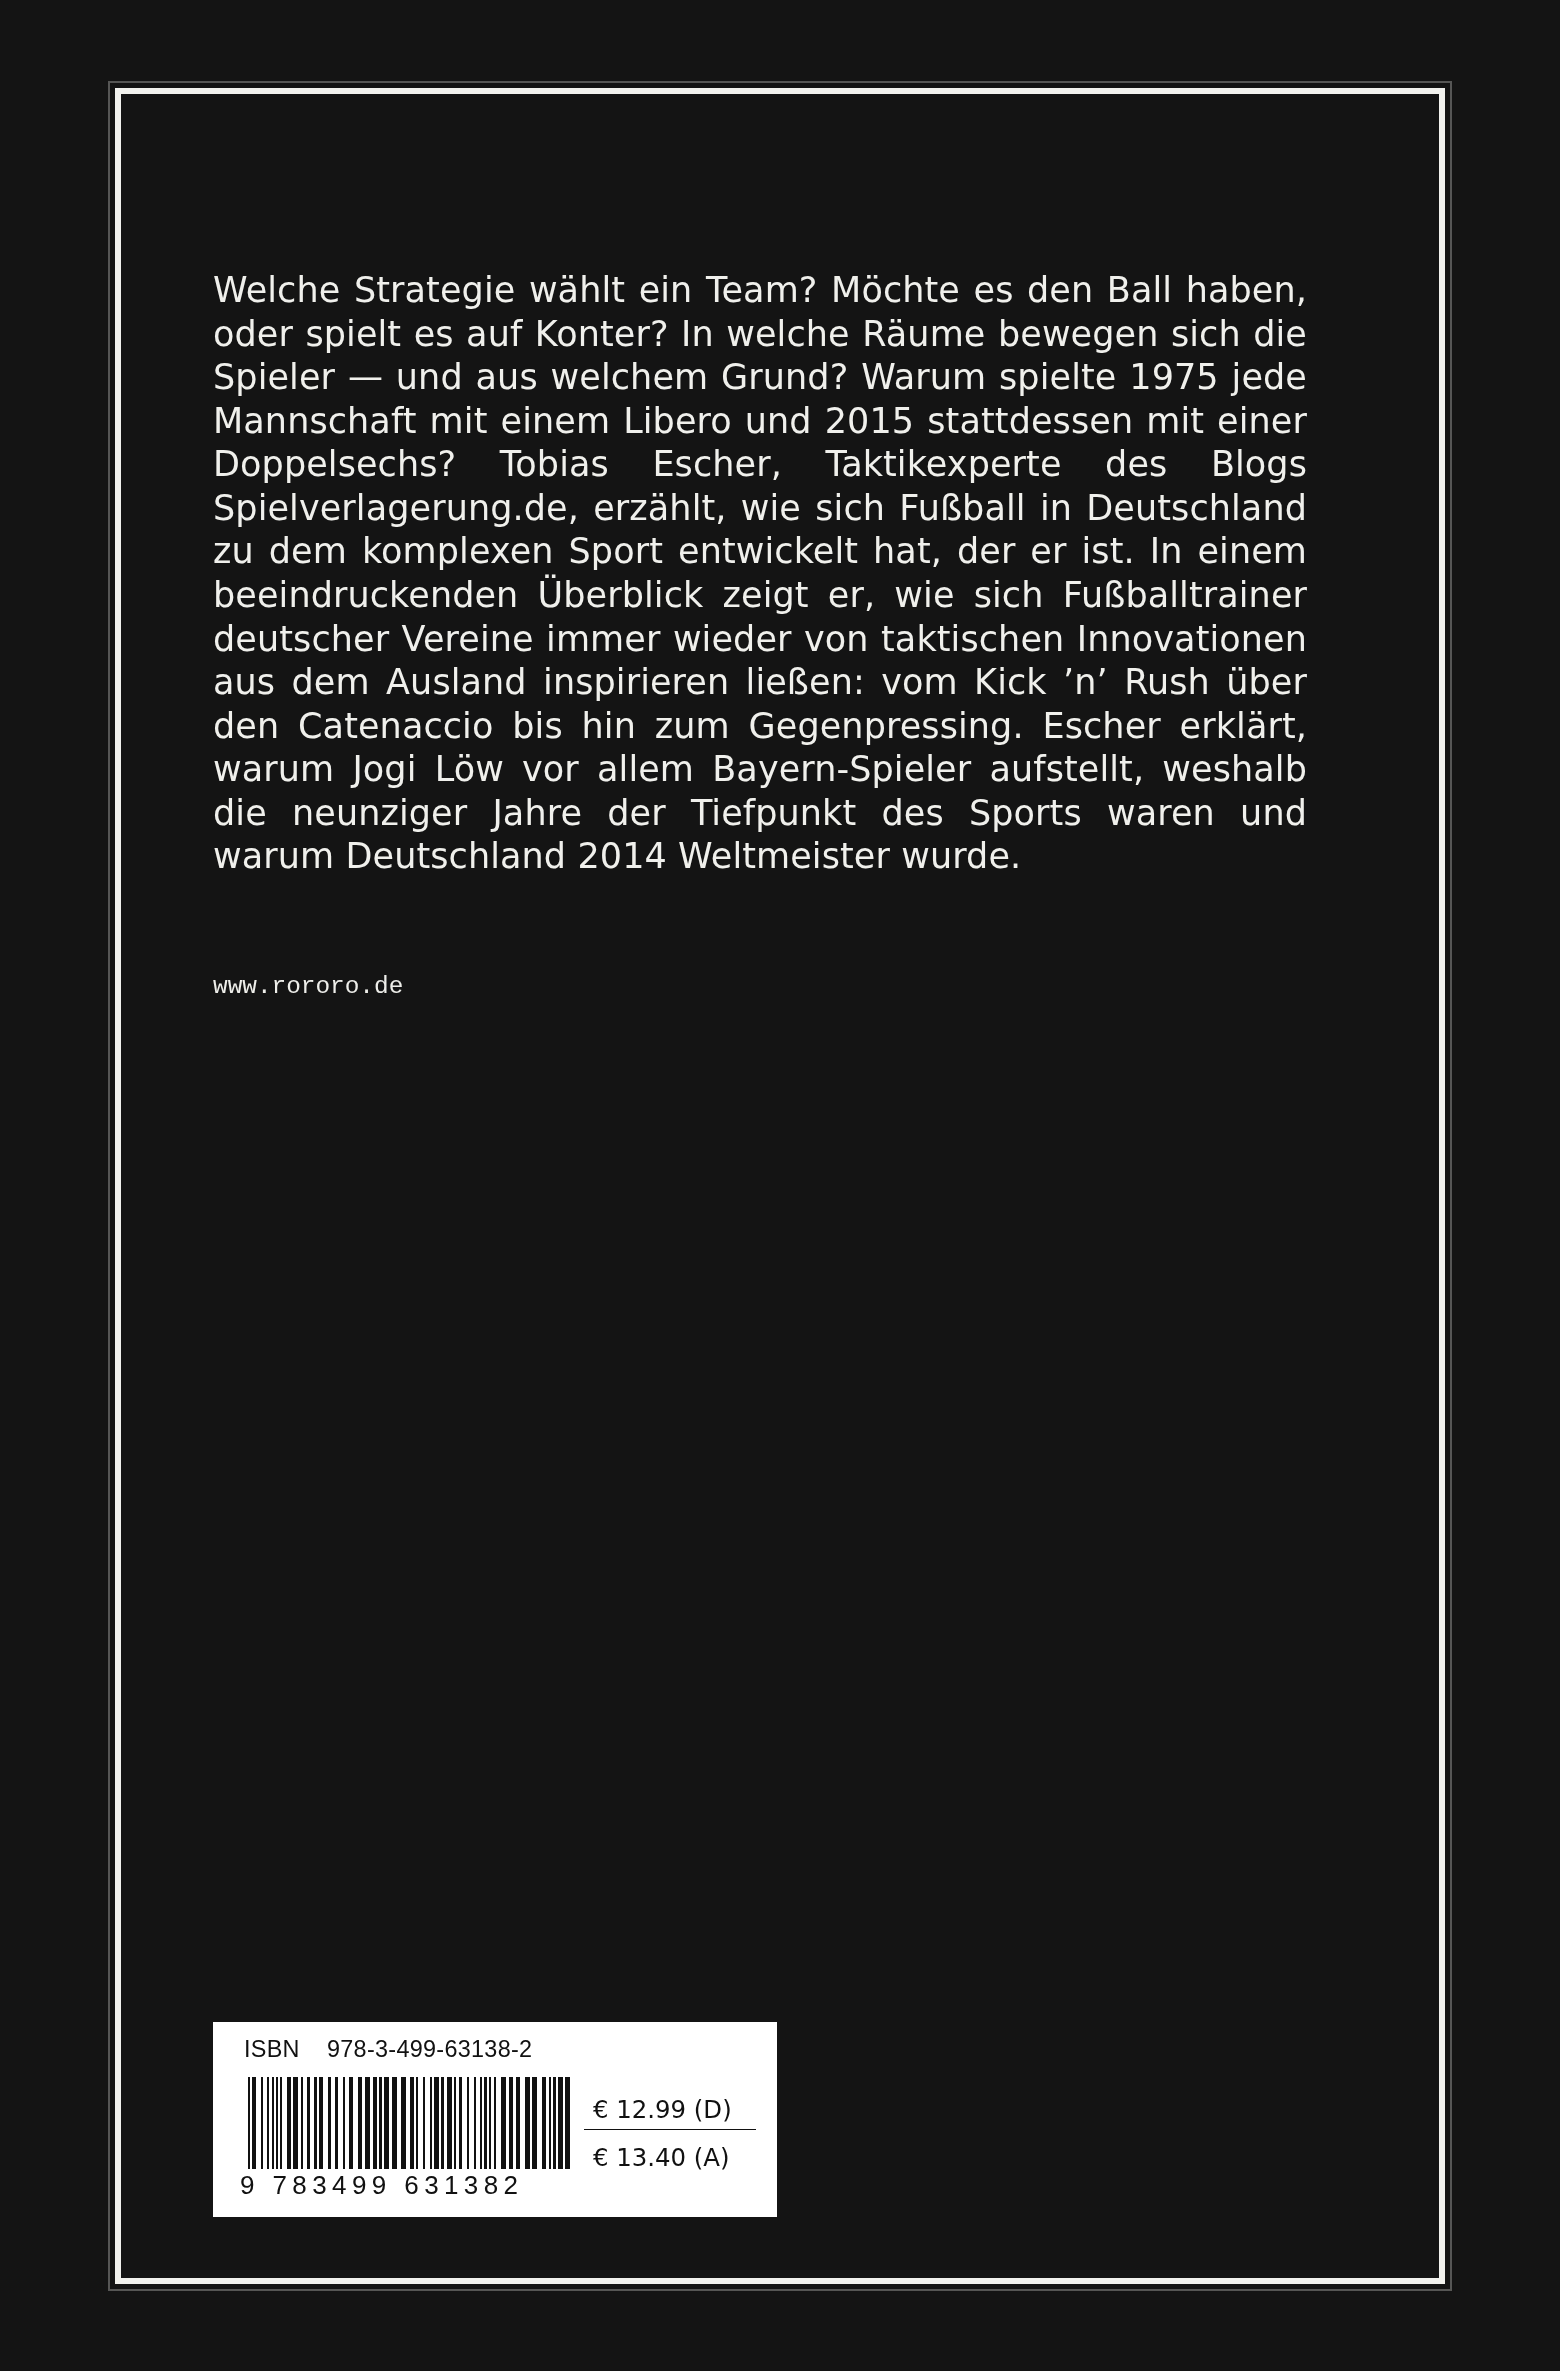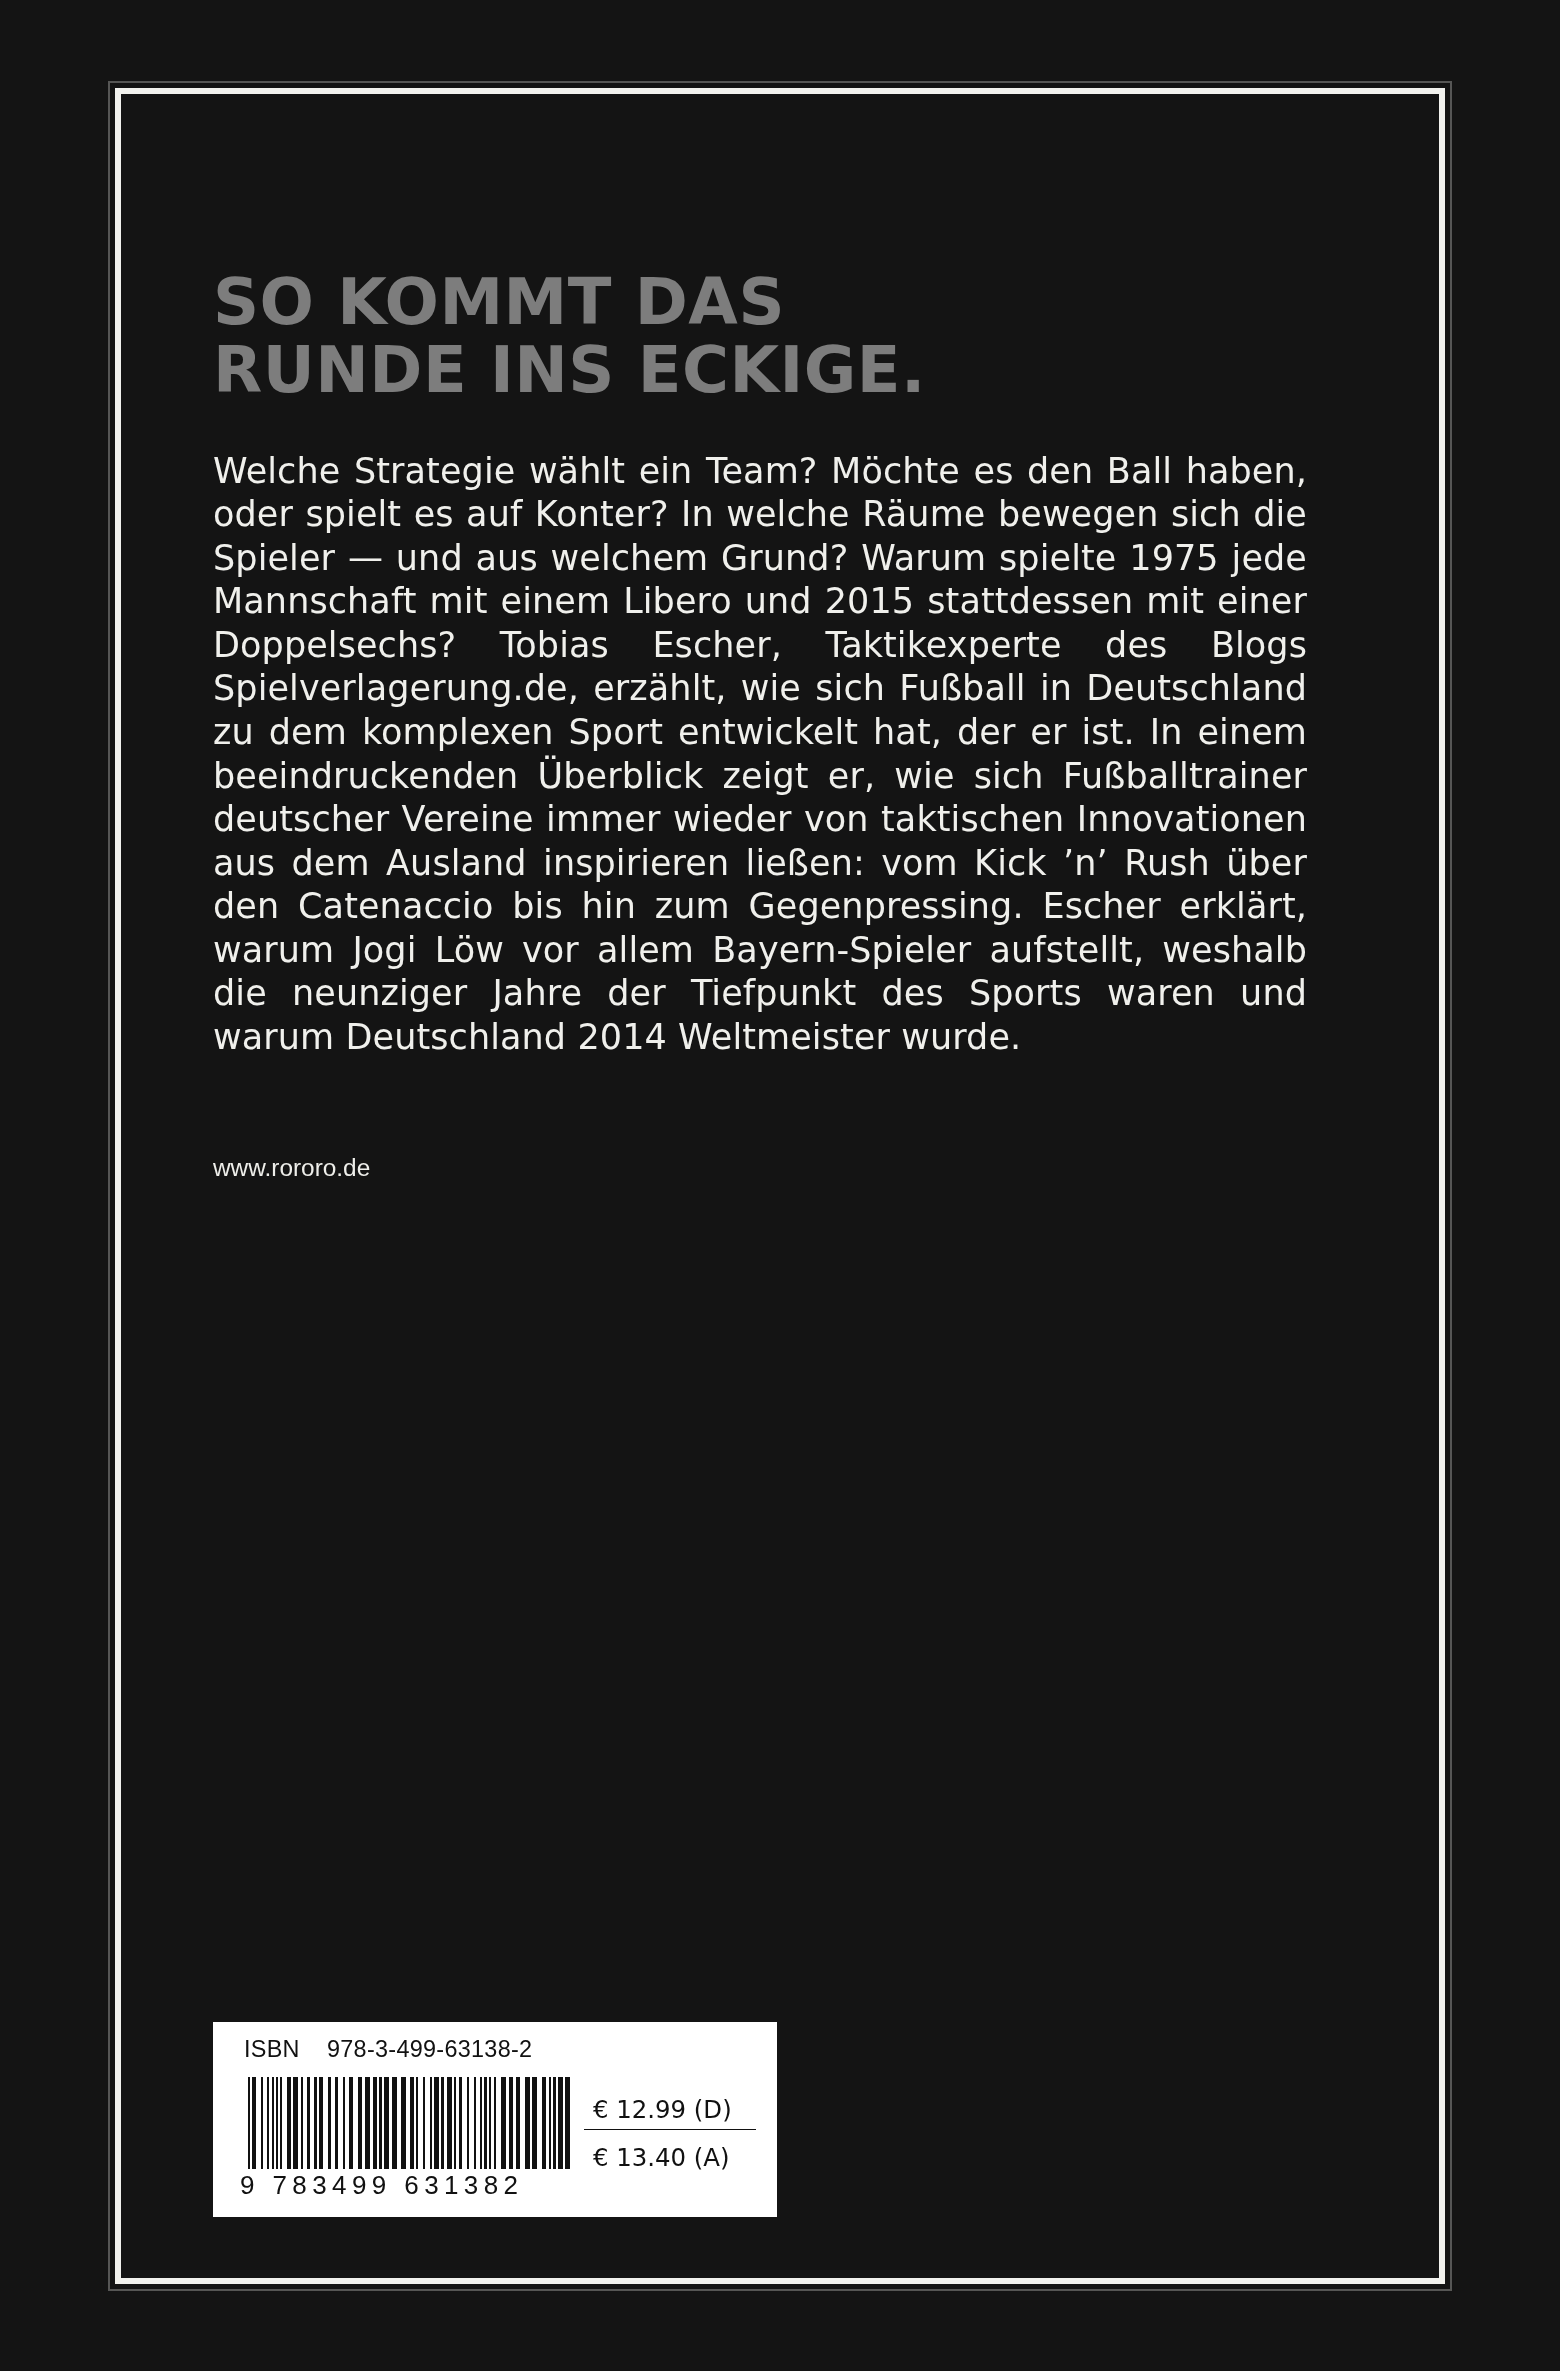"SO KOMMT DAS" h1 { html: <h1>SO KOMMT DAS RUNDE INS ECKIGE.</h1> -> none }
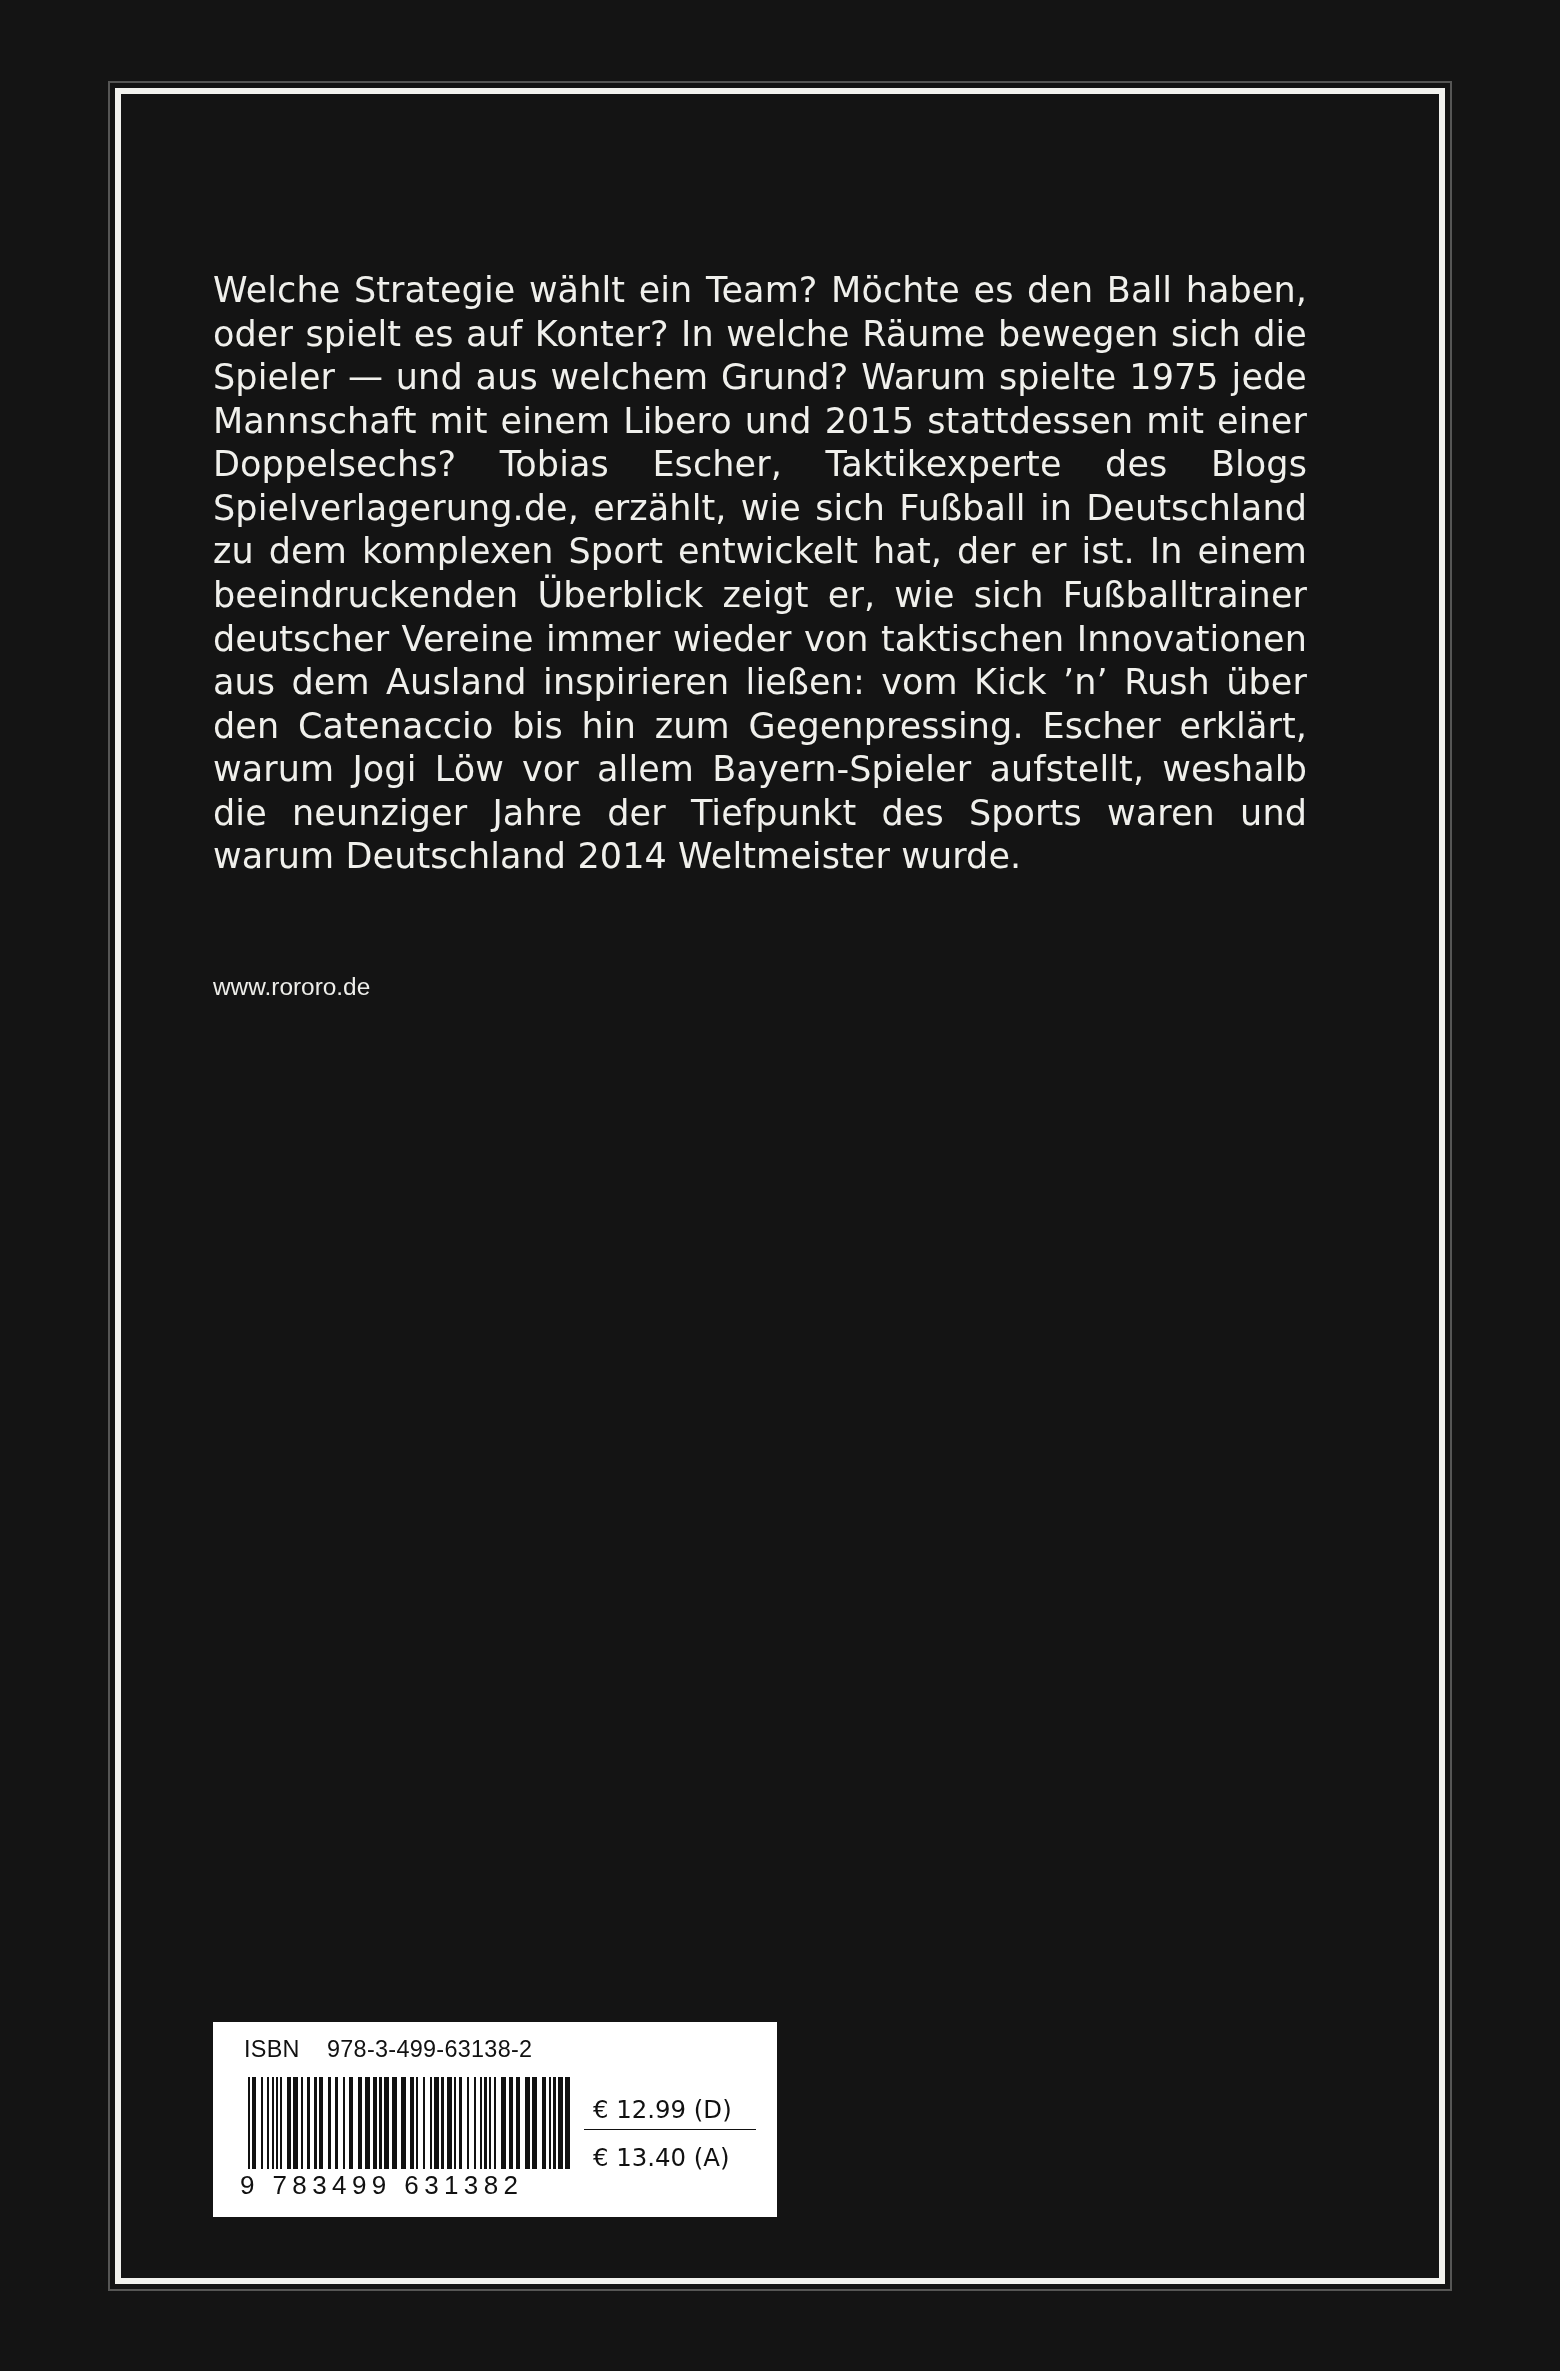"www.rororo.de" #website { font-family: Liberation Sans, sans-serif -> Liberation Mono, monospace }
